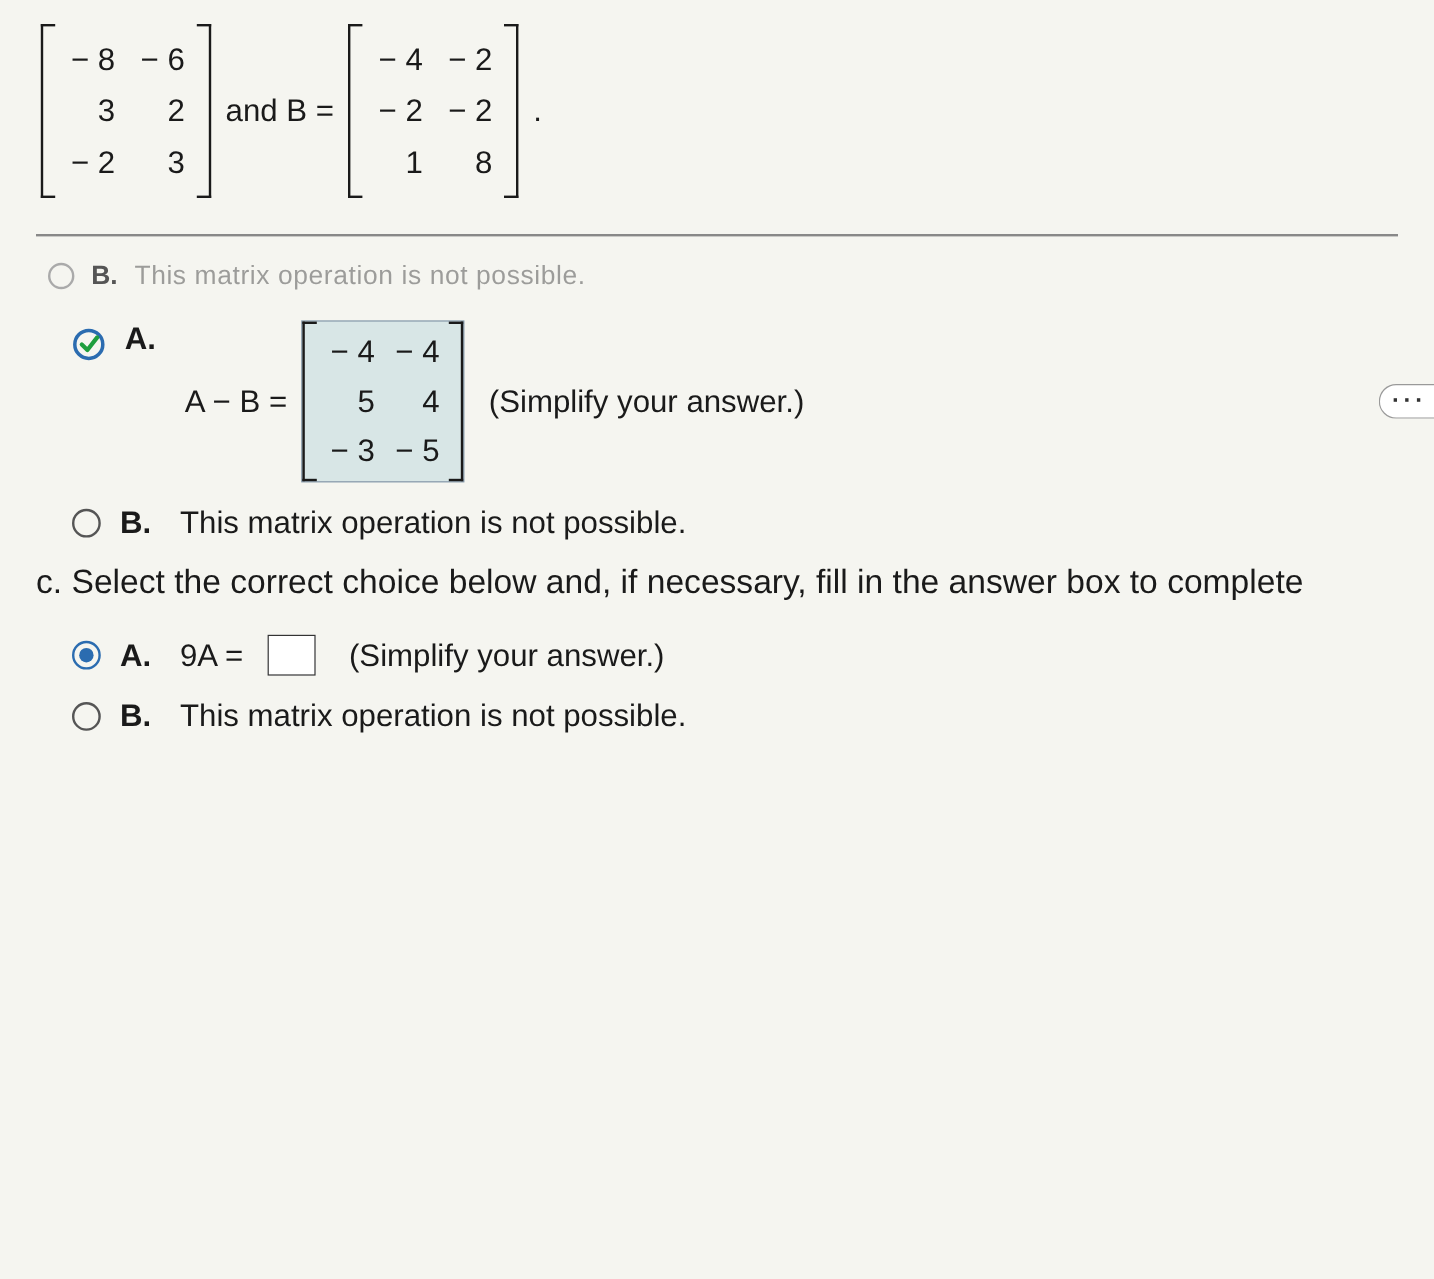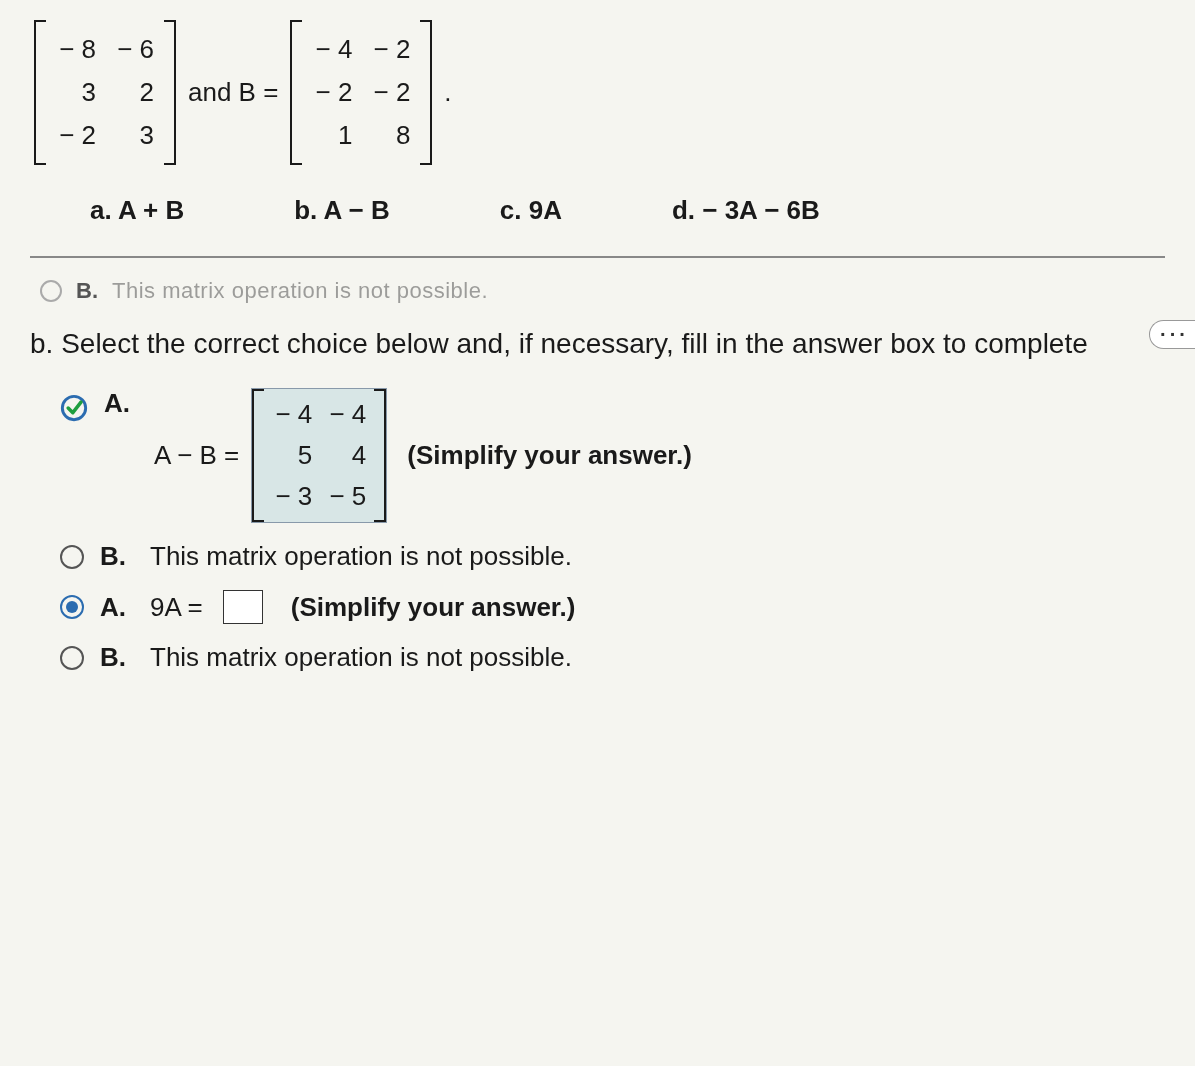"a. A + B" div.subparts { html: <div> <div>a. A + B</div> <div>b. A − B</div> <div>c. 9A</div> <div>d. − 3A − 6B</div> </div> -> none }
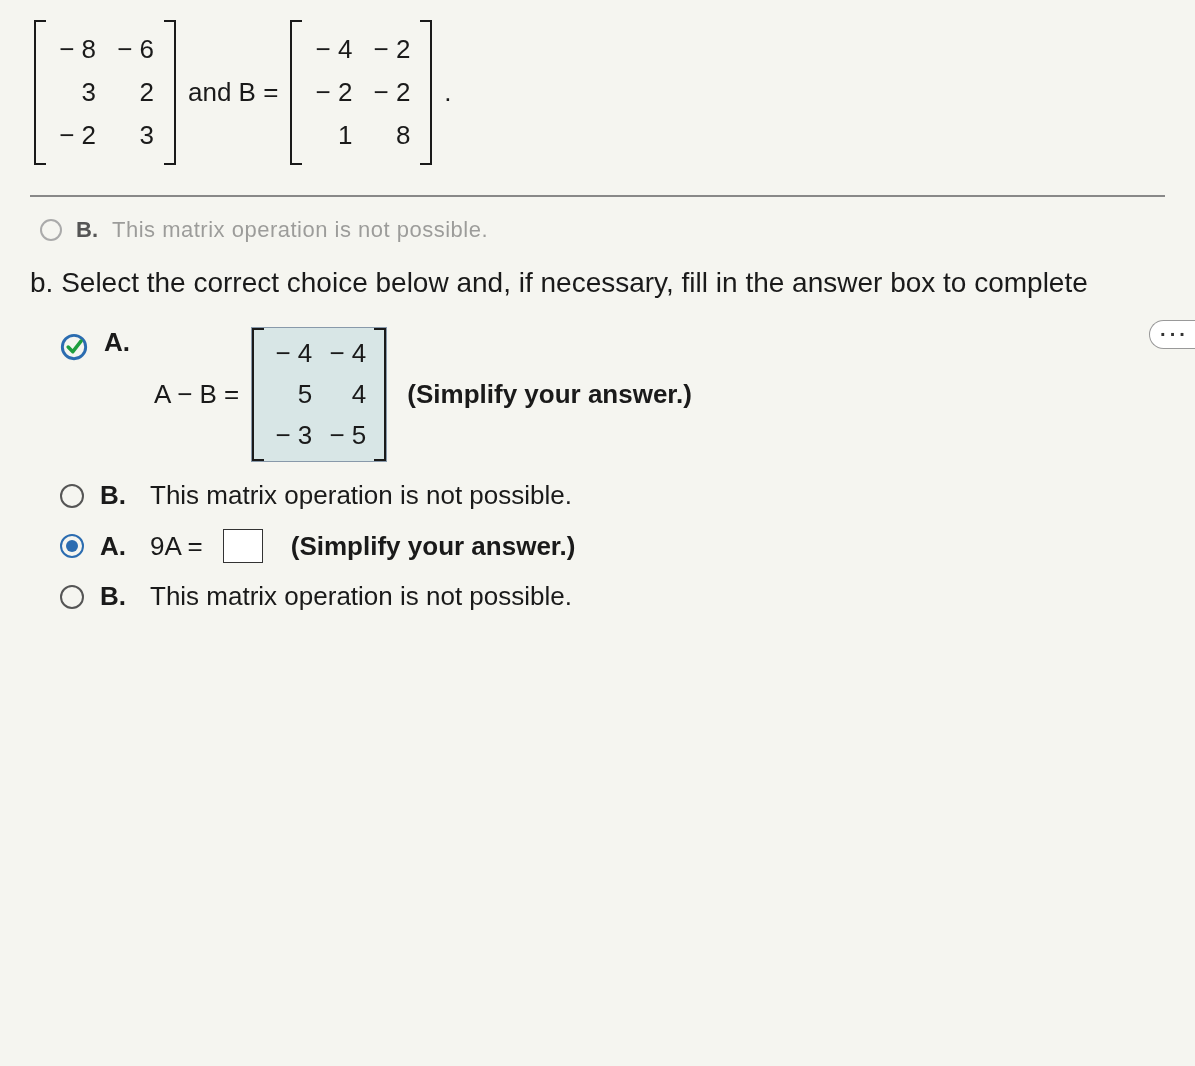"b. Select the correct choice" div.section-b { html: <div>b. Select the correct choice below and, if necessary, fill in the answer box to complete</div> -> none }
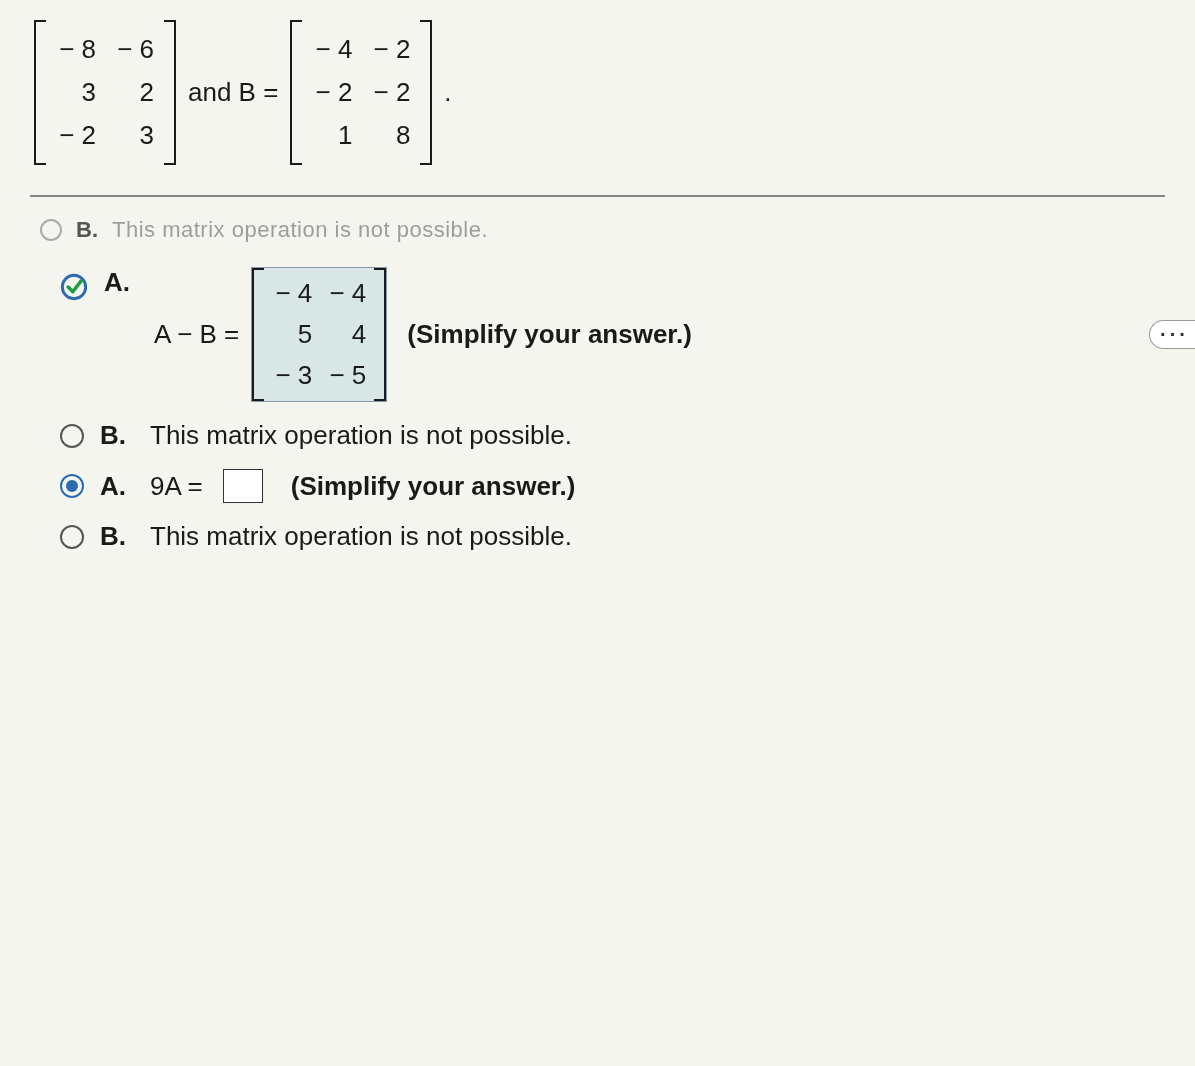"(Simplify your answer.)" .simplify { font-weight: bold -> none }
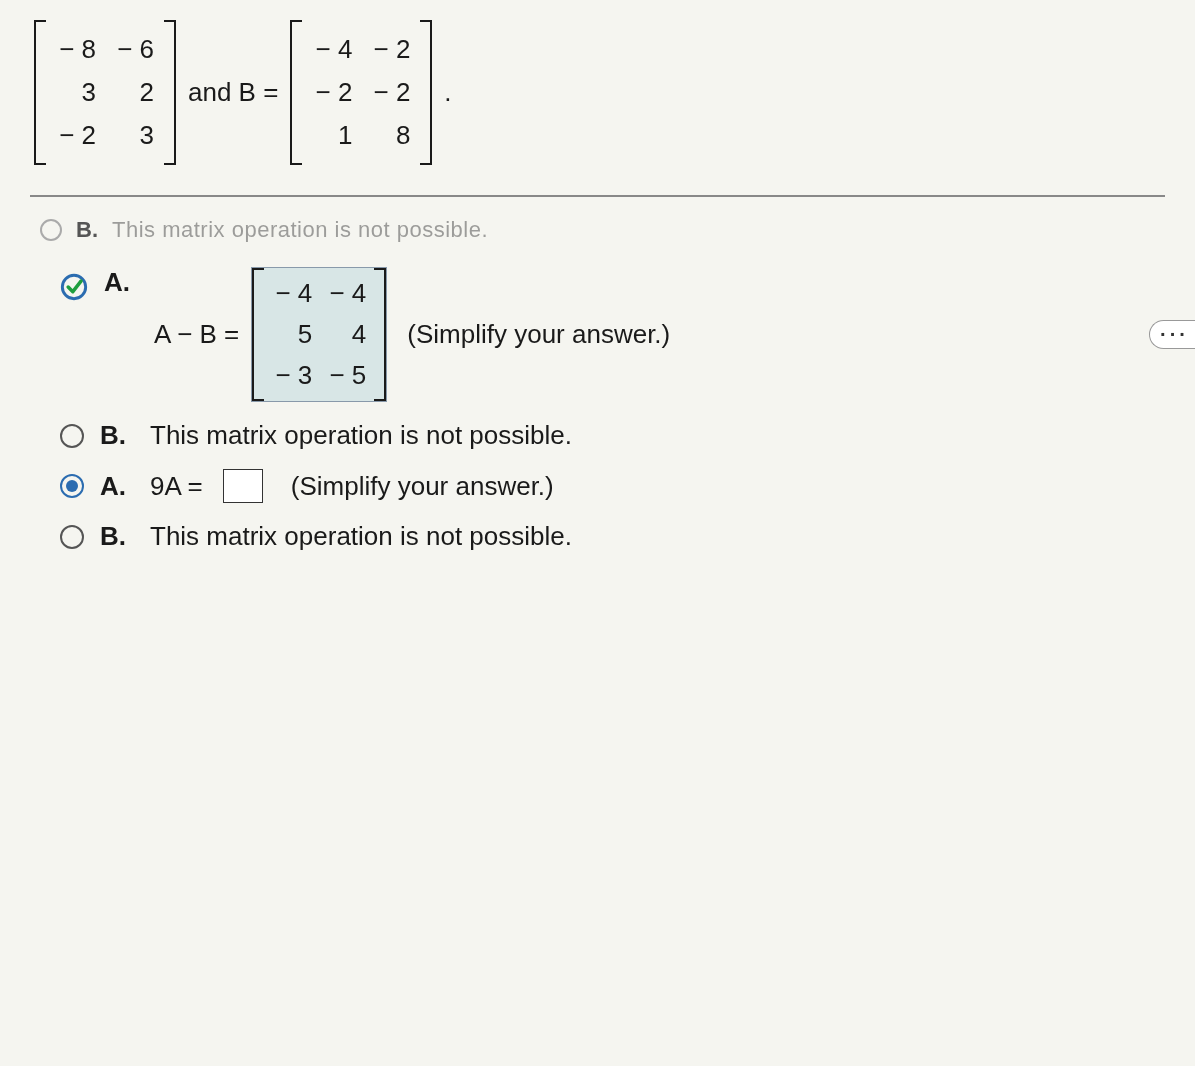"c. Select the correct choice" div.section-c { html: none -> <div>c. Select the correct choice below and, if necessary, fill in the answer box to complete</div> }
